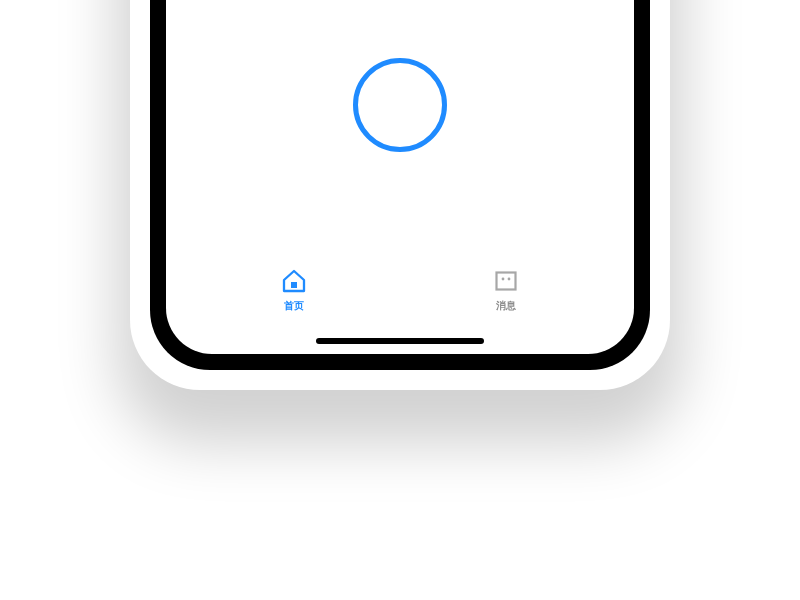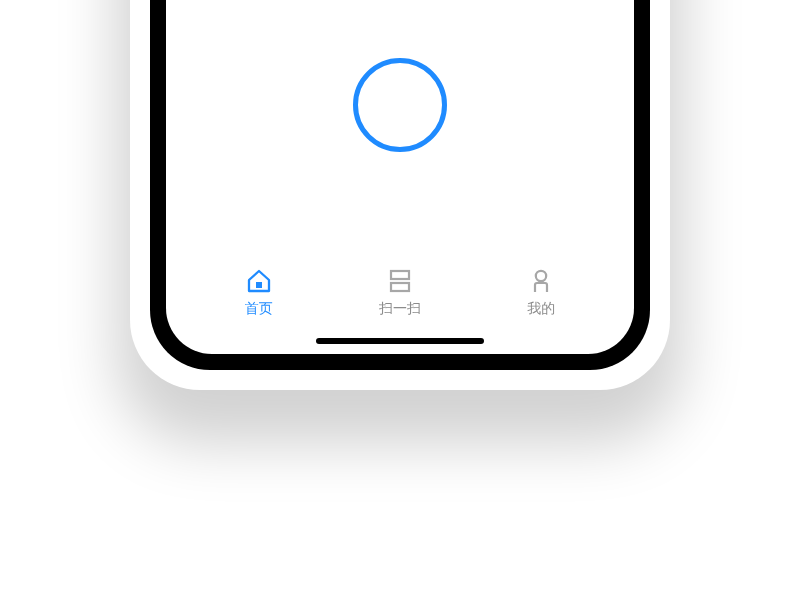"首页" .tab { font-size: 14px -> 10px; font-weight: none -> bold }
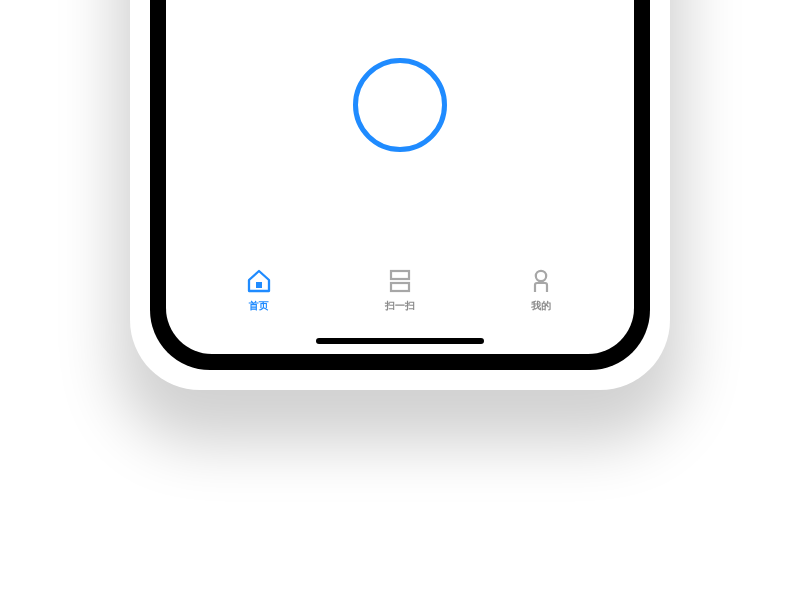"扫一扫" div.tab { html: <div> <span> <svg> <rect></rect> <rect></rect> </svg> </span> <span>扫一扫</span> </div> -> none }
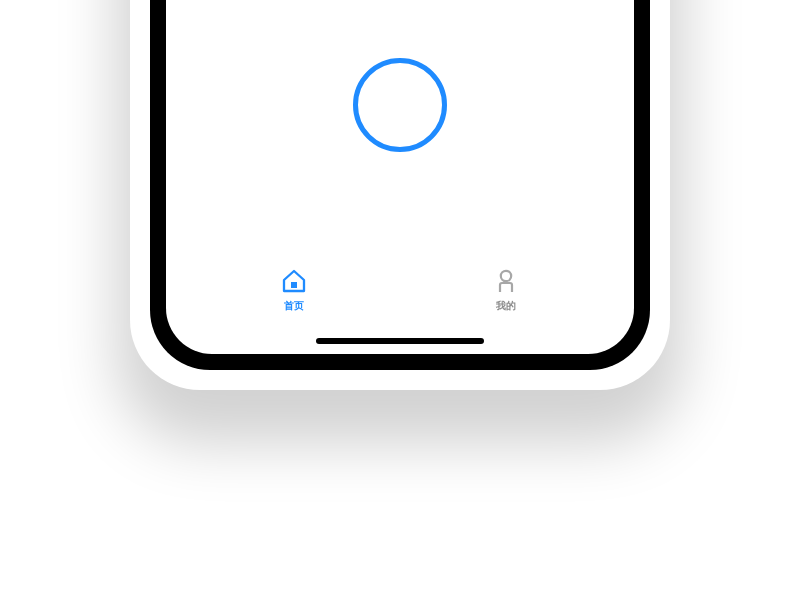"消息" div.tab { html: none -> <div> <span> <svg> <rect></rect> <circle></circle> <circle></circle> </svg> </span> <span>消息</span> </div> }
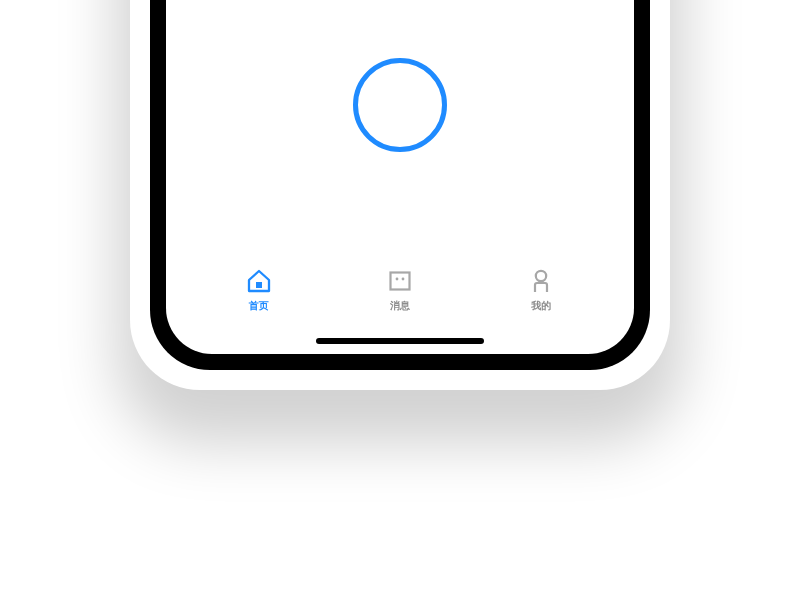"我的" div.tab { html: <div> <span> <svg> <circle></circle> <path></path> </svg> </span> <span>我的</span> </div> -> none }
